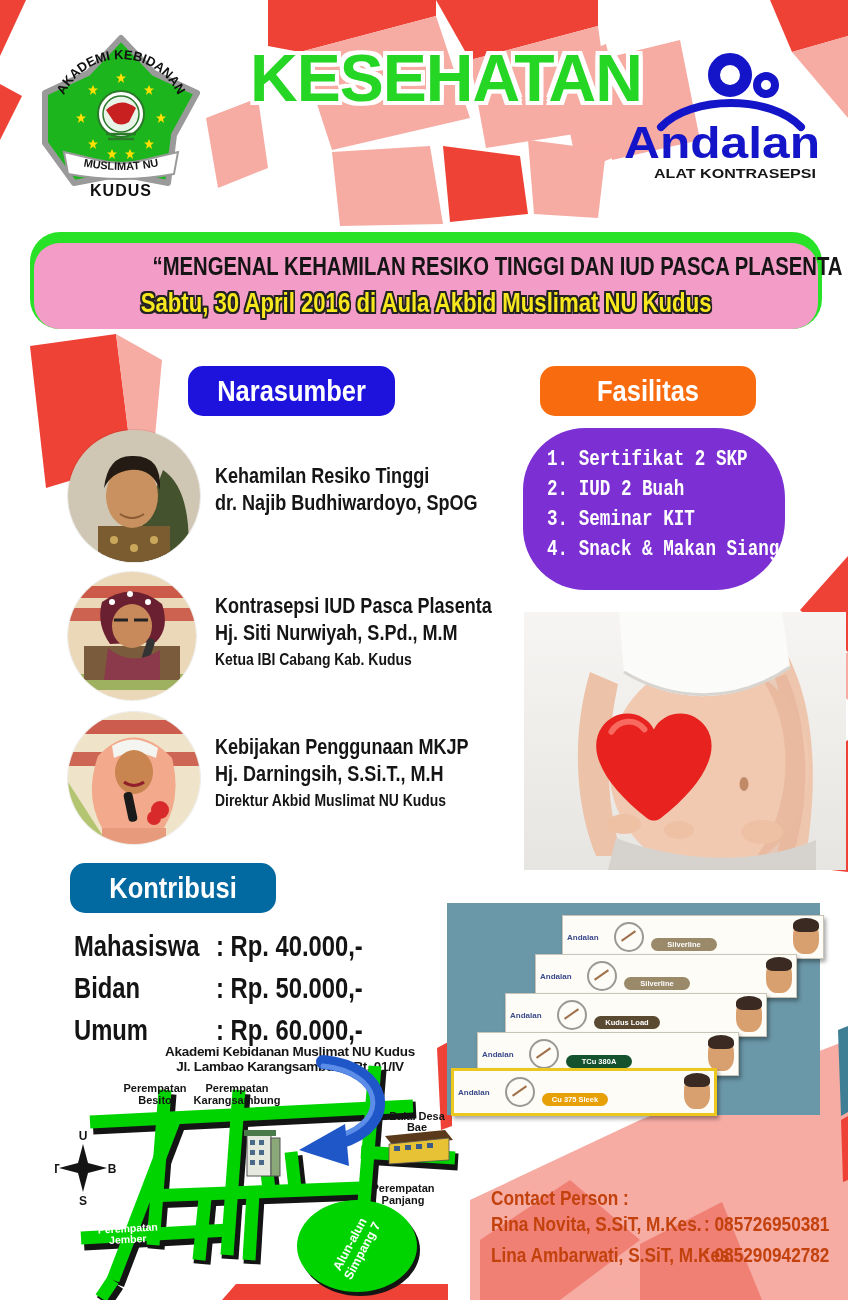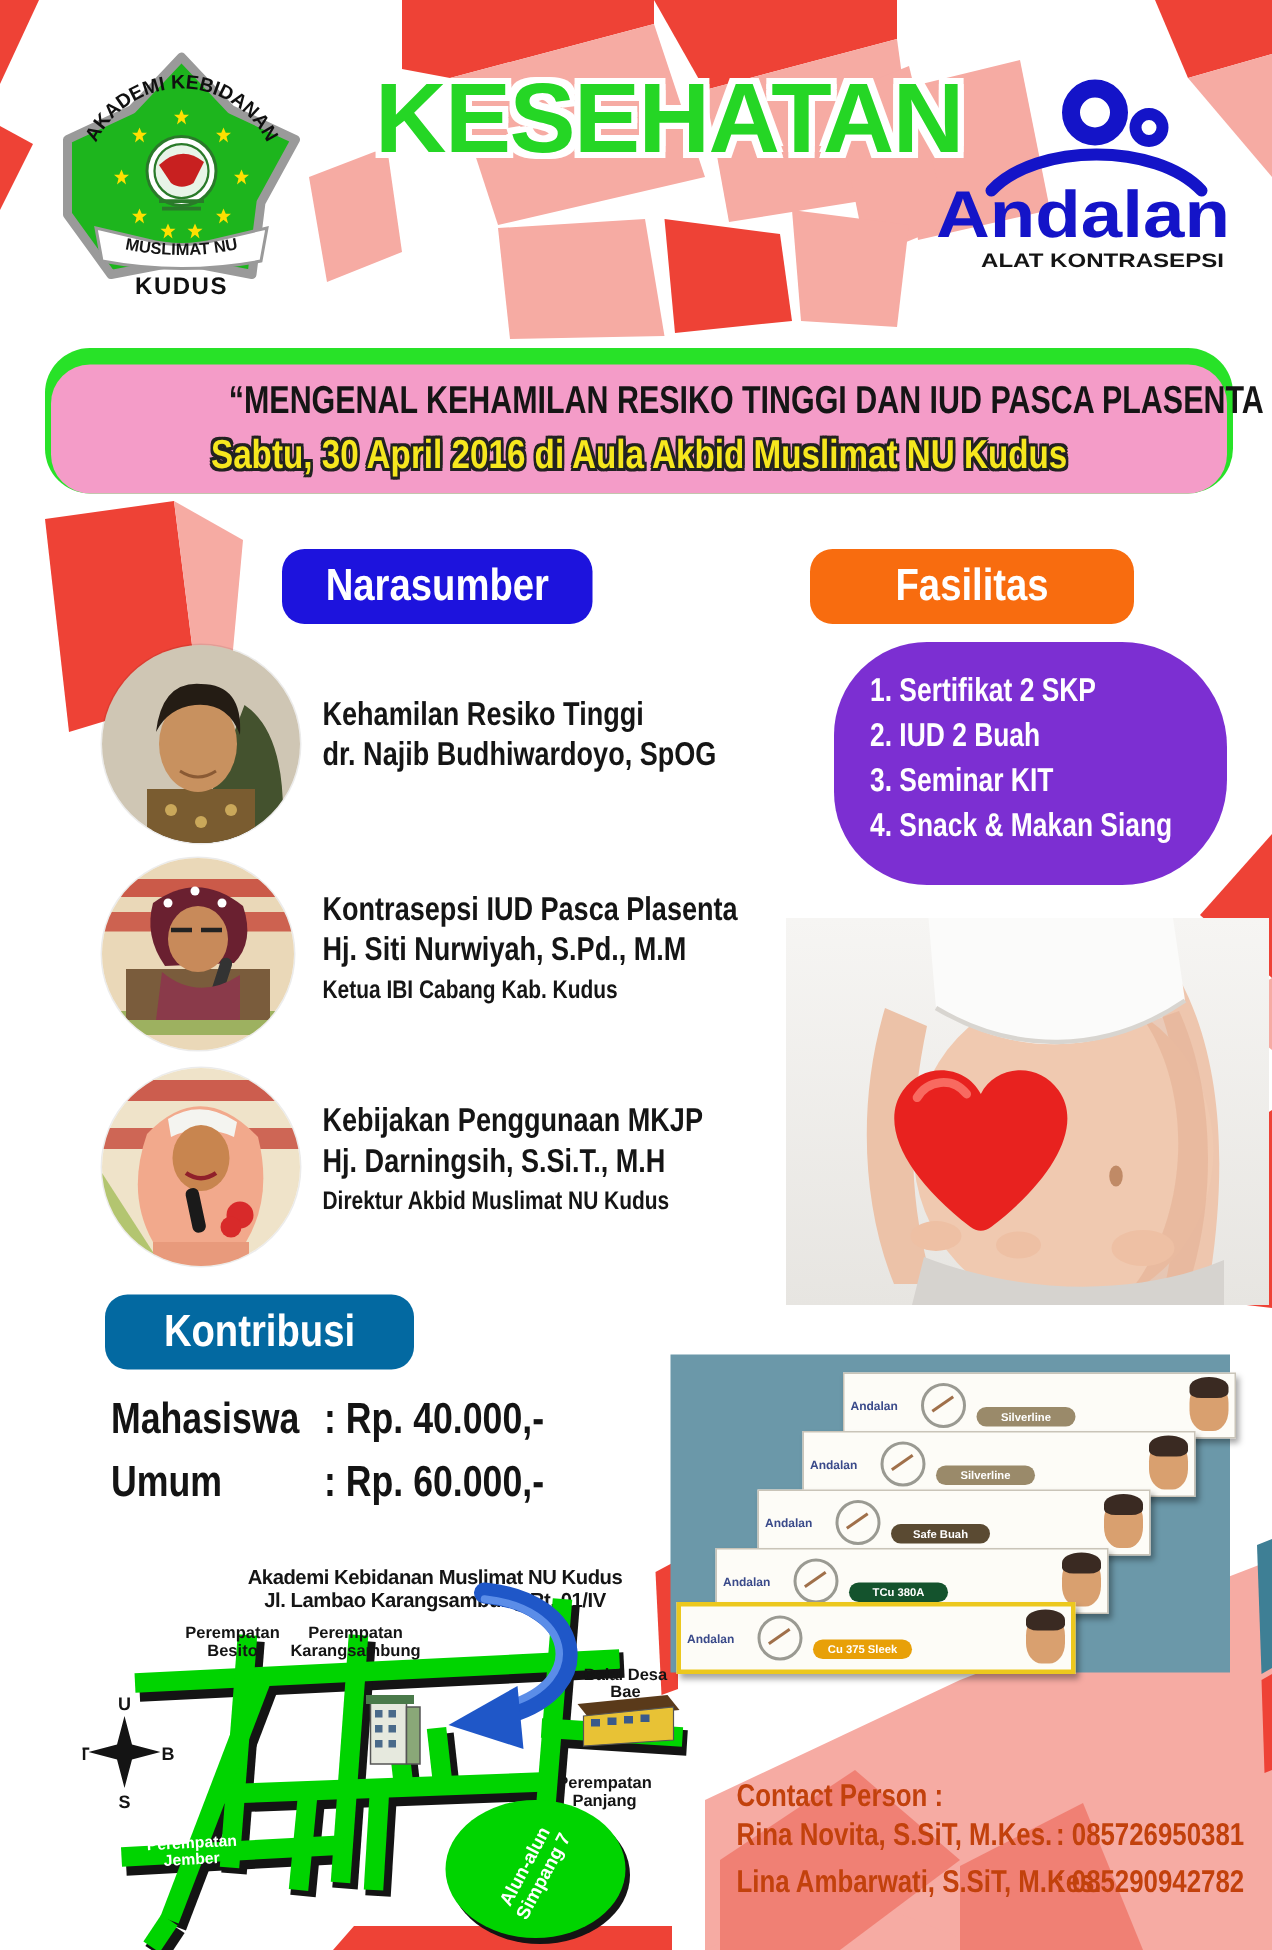"1. Sertifikat 2 SKP" .fasil-box { font-family: none -> Liberation Mono, monospace; left: 556px -> 523px }
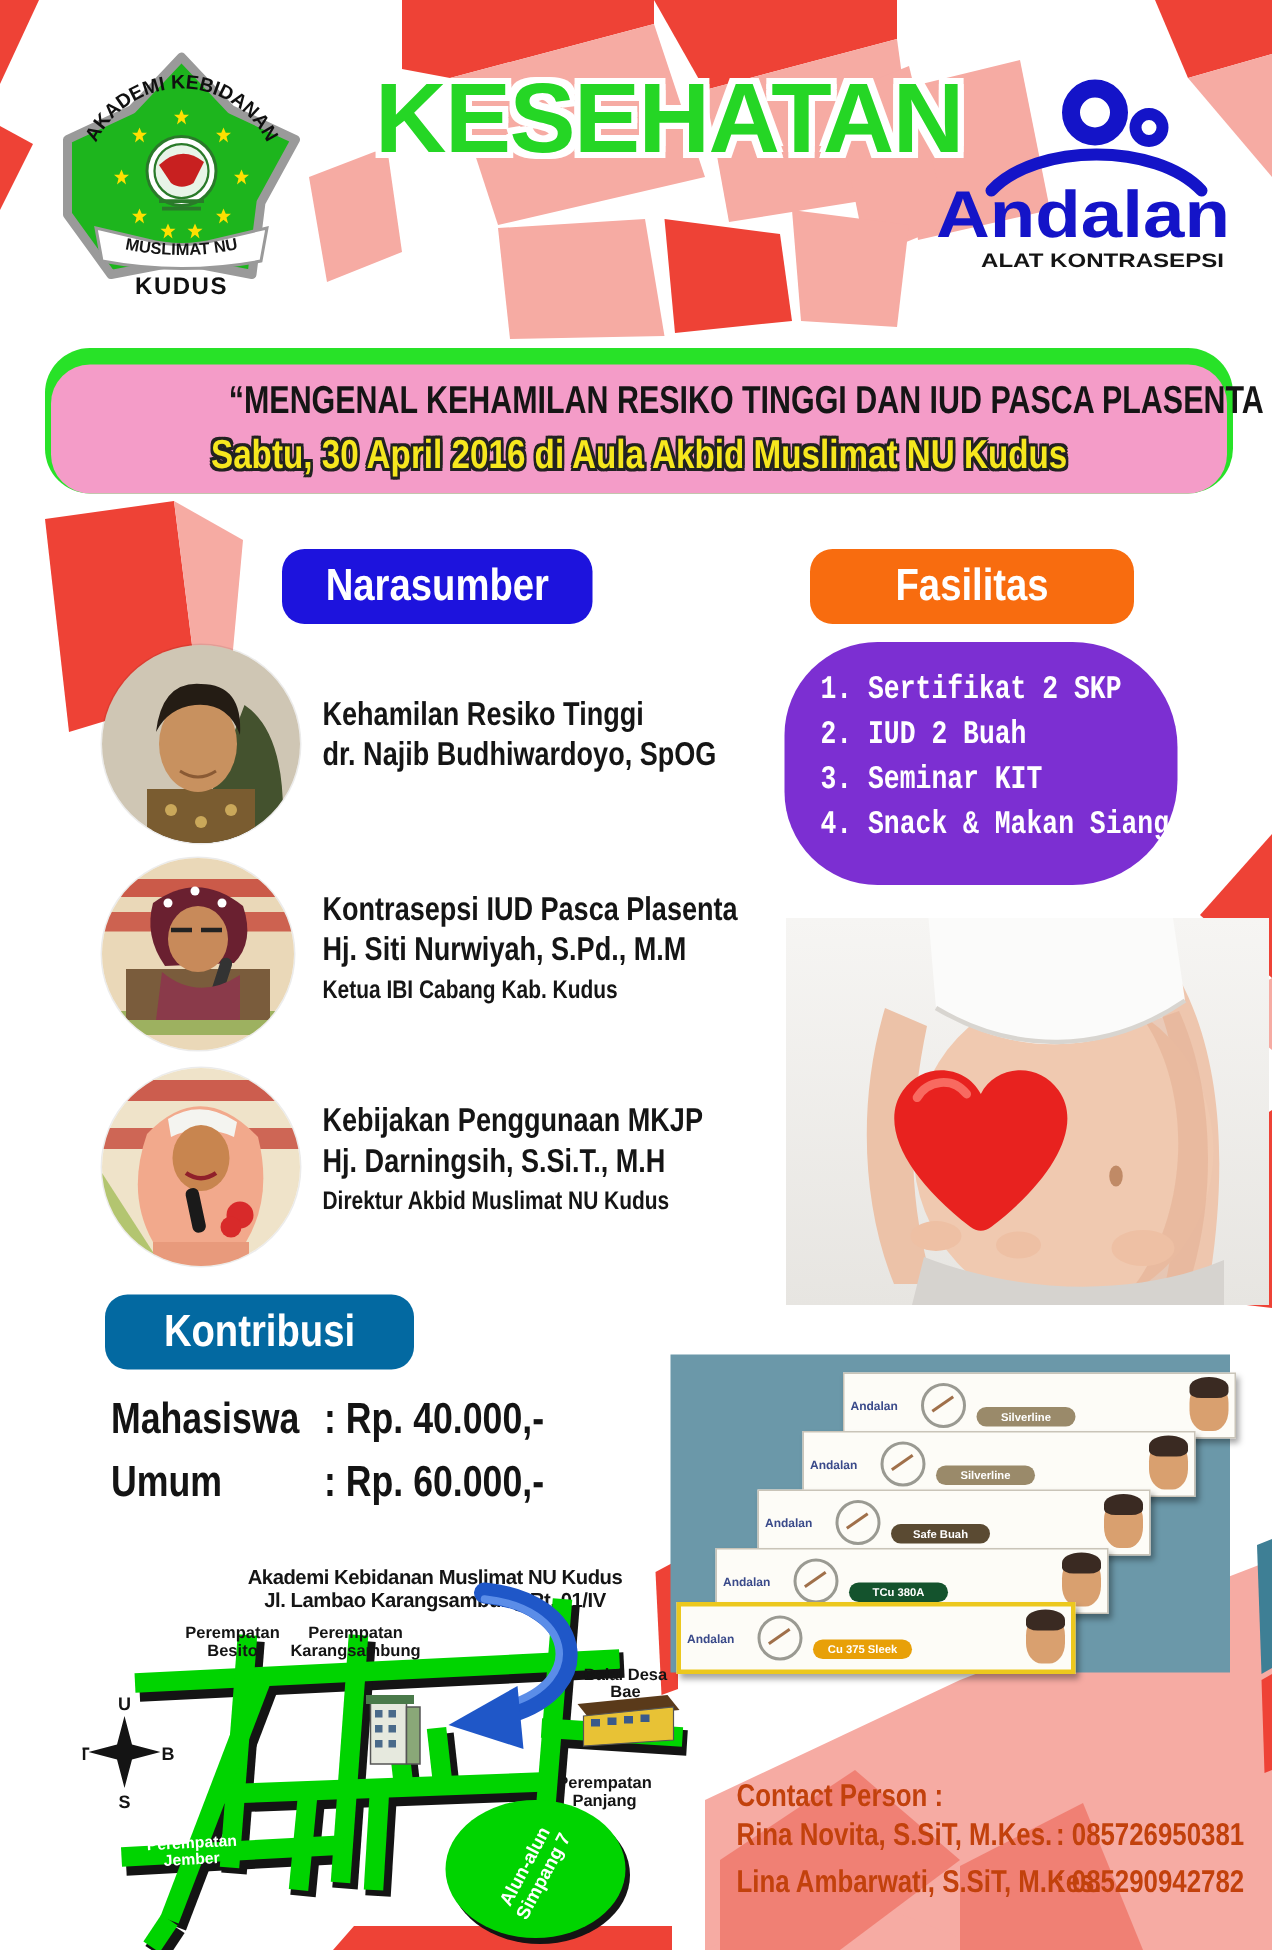"Bidan" div.price-row { html: none -> <div> <span><span>Bidan</span></span> <span><span>: Rp. 50.000,-</span></span> </div> }
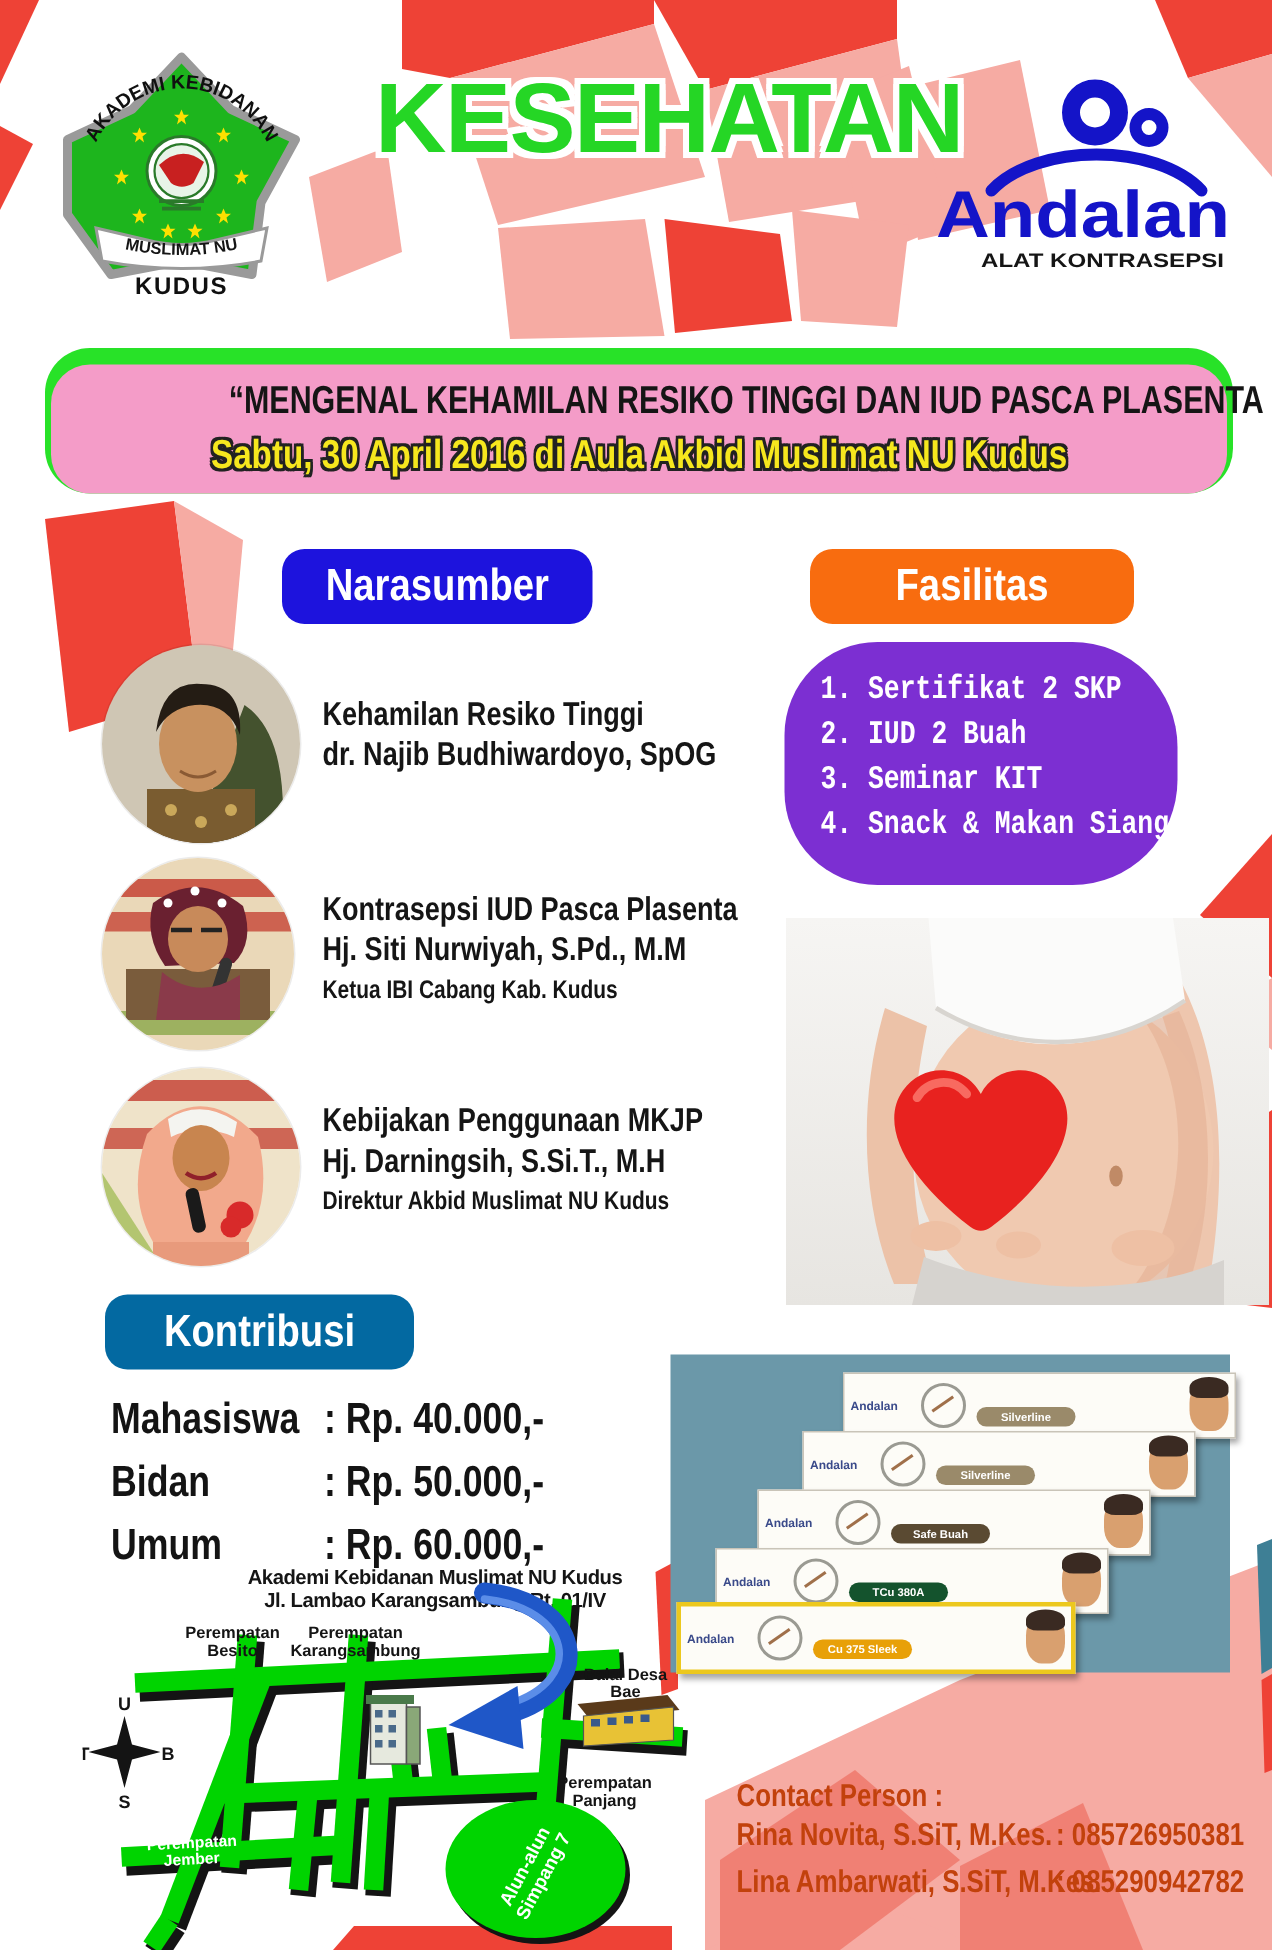"Safe Buah" span.p-badge { text: Safe Buah -> Kudus Load }
